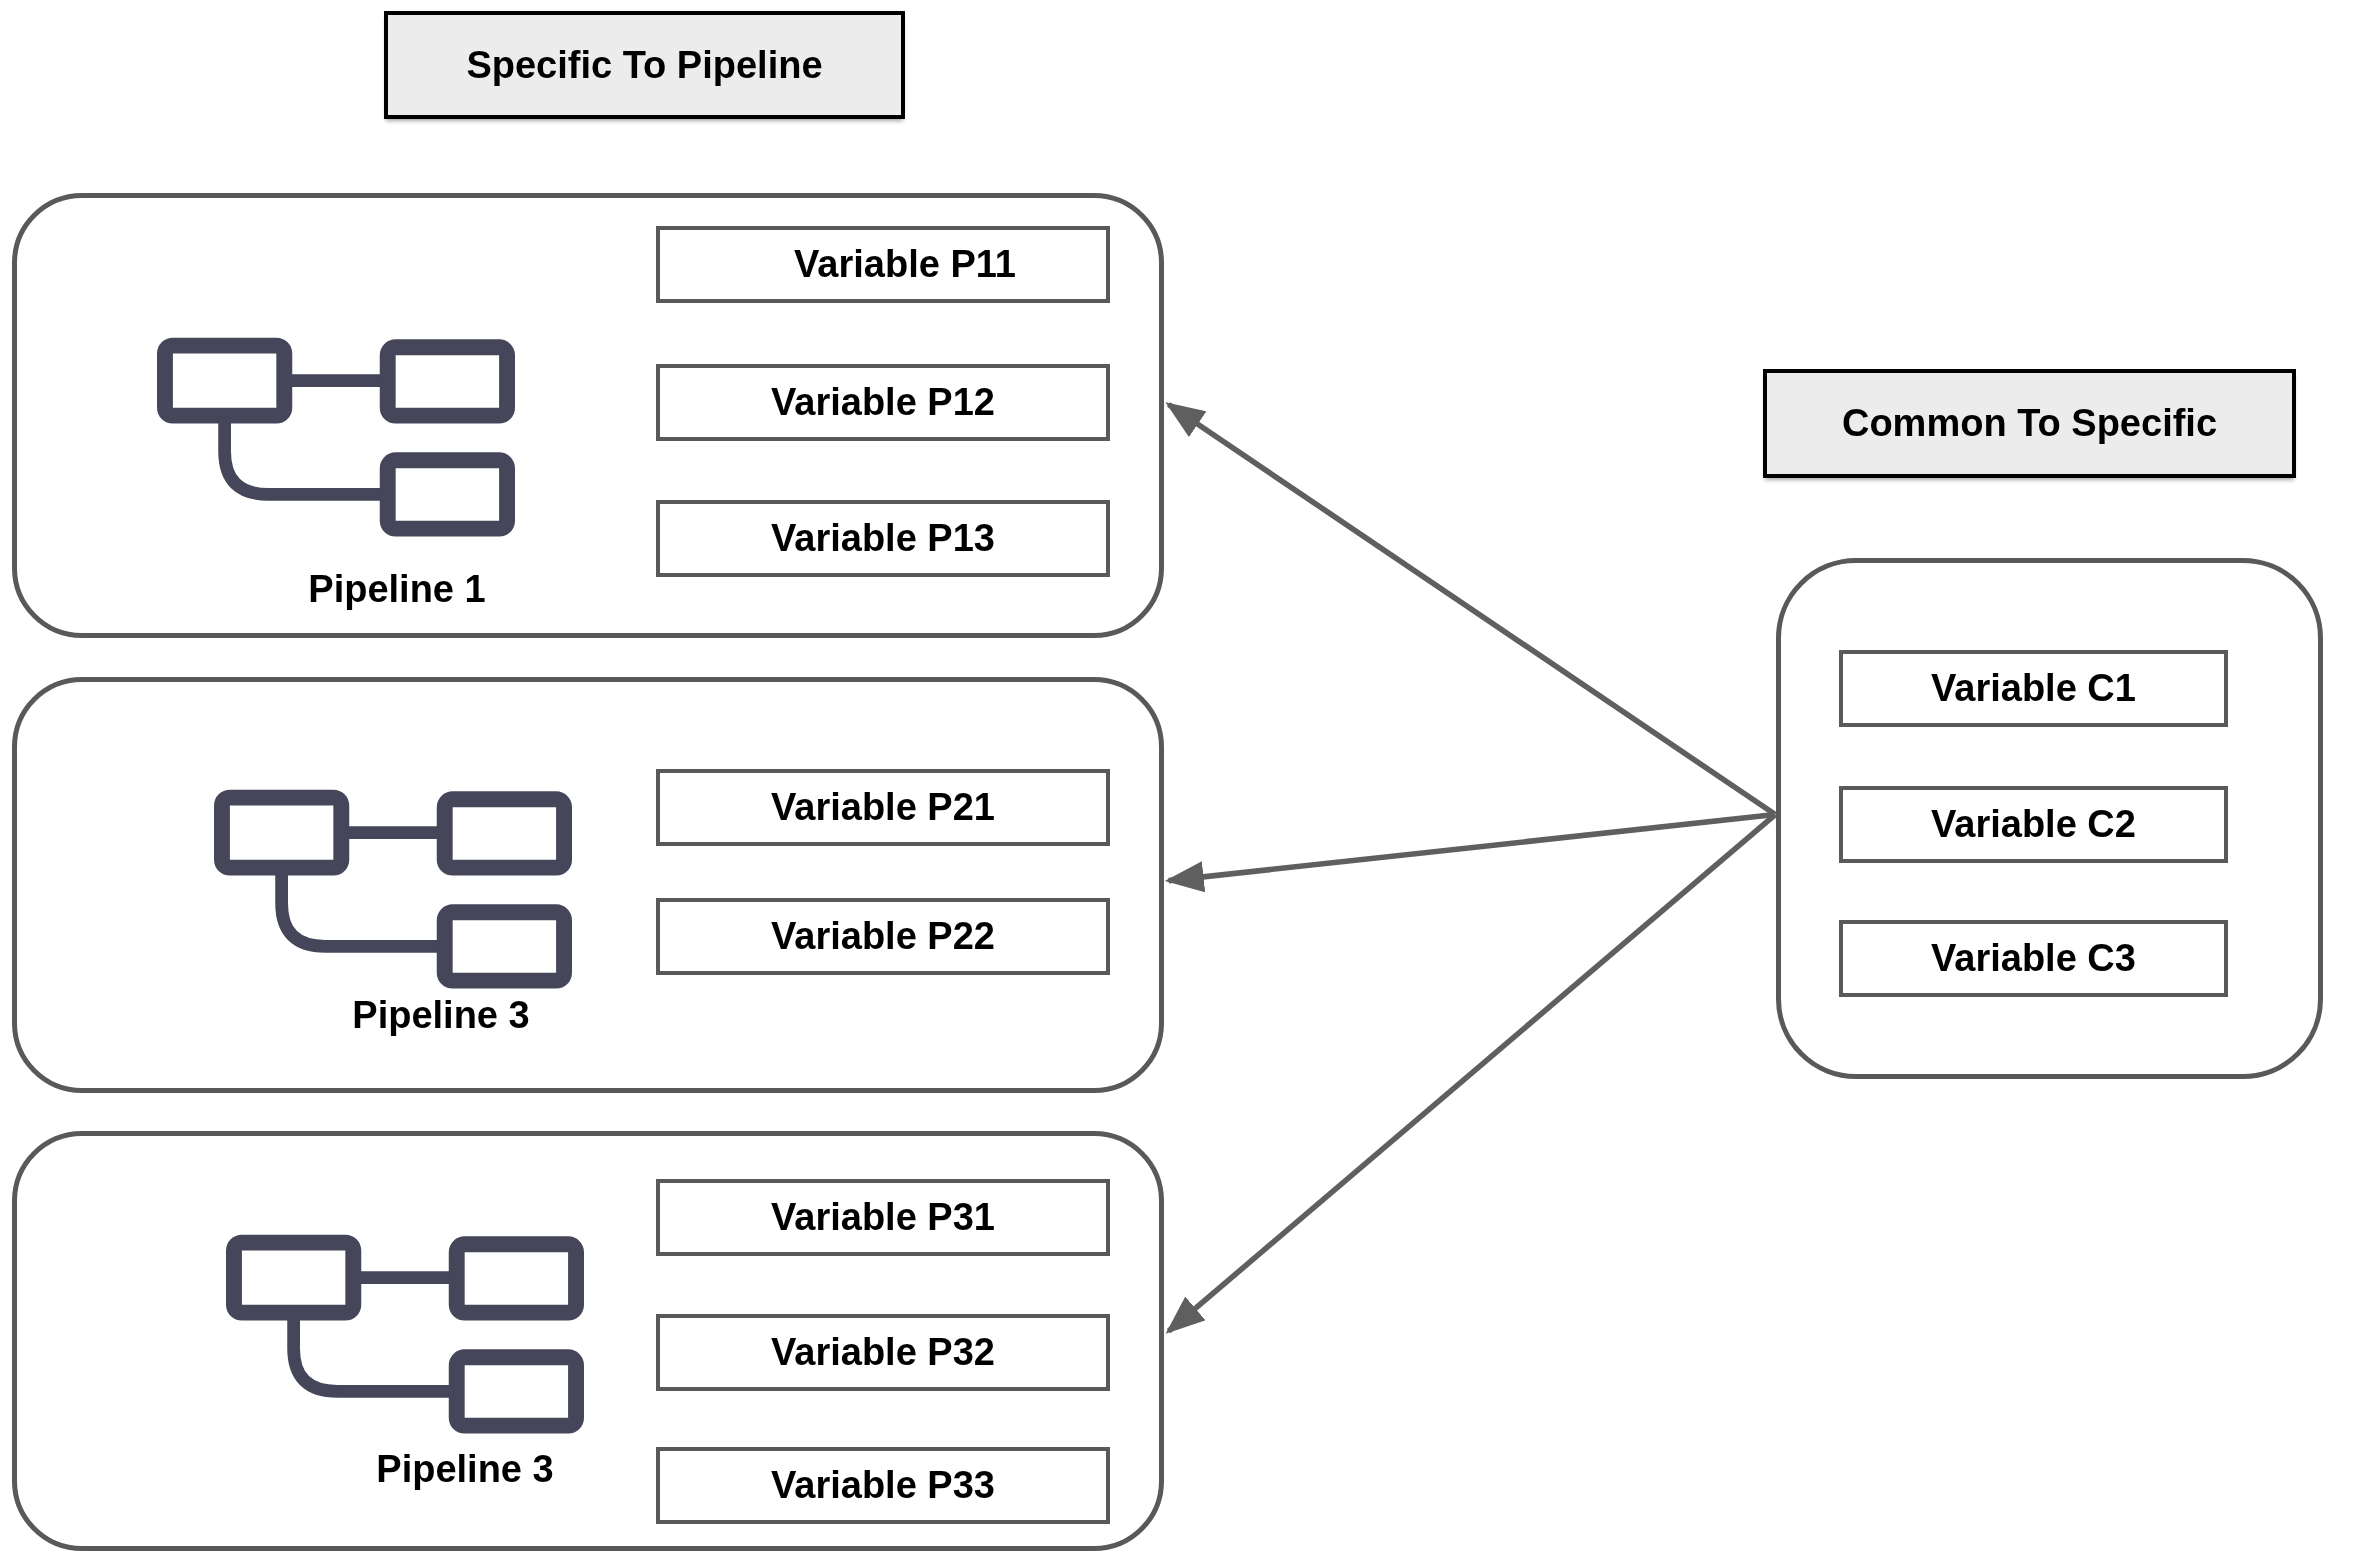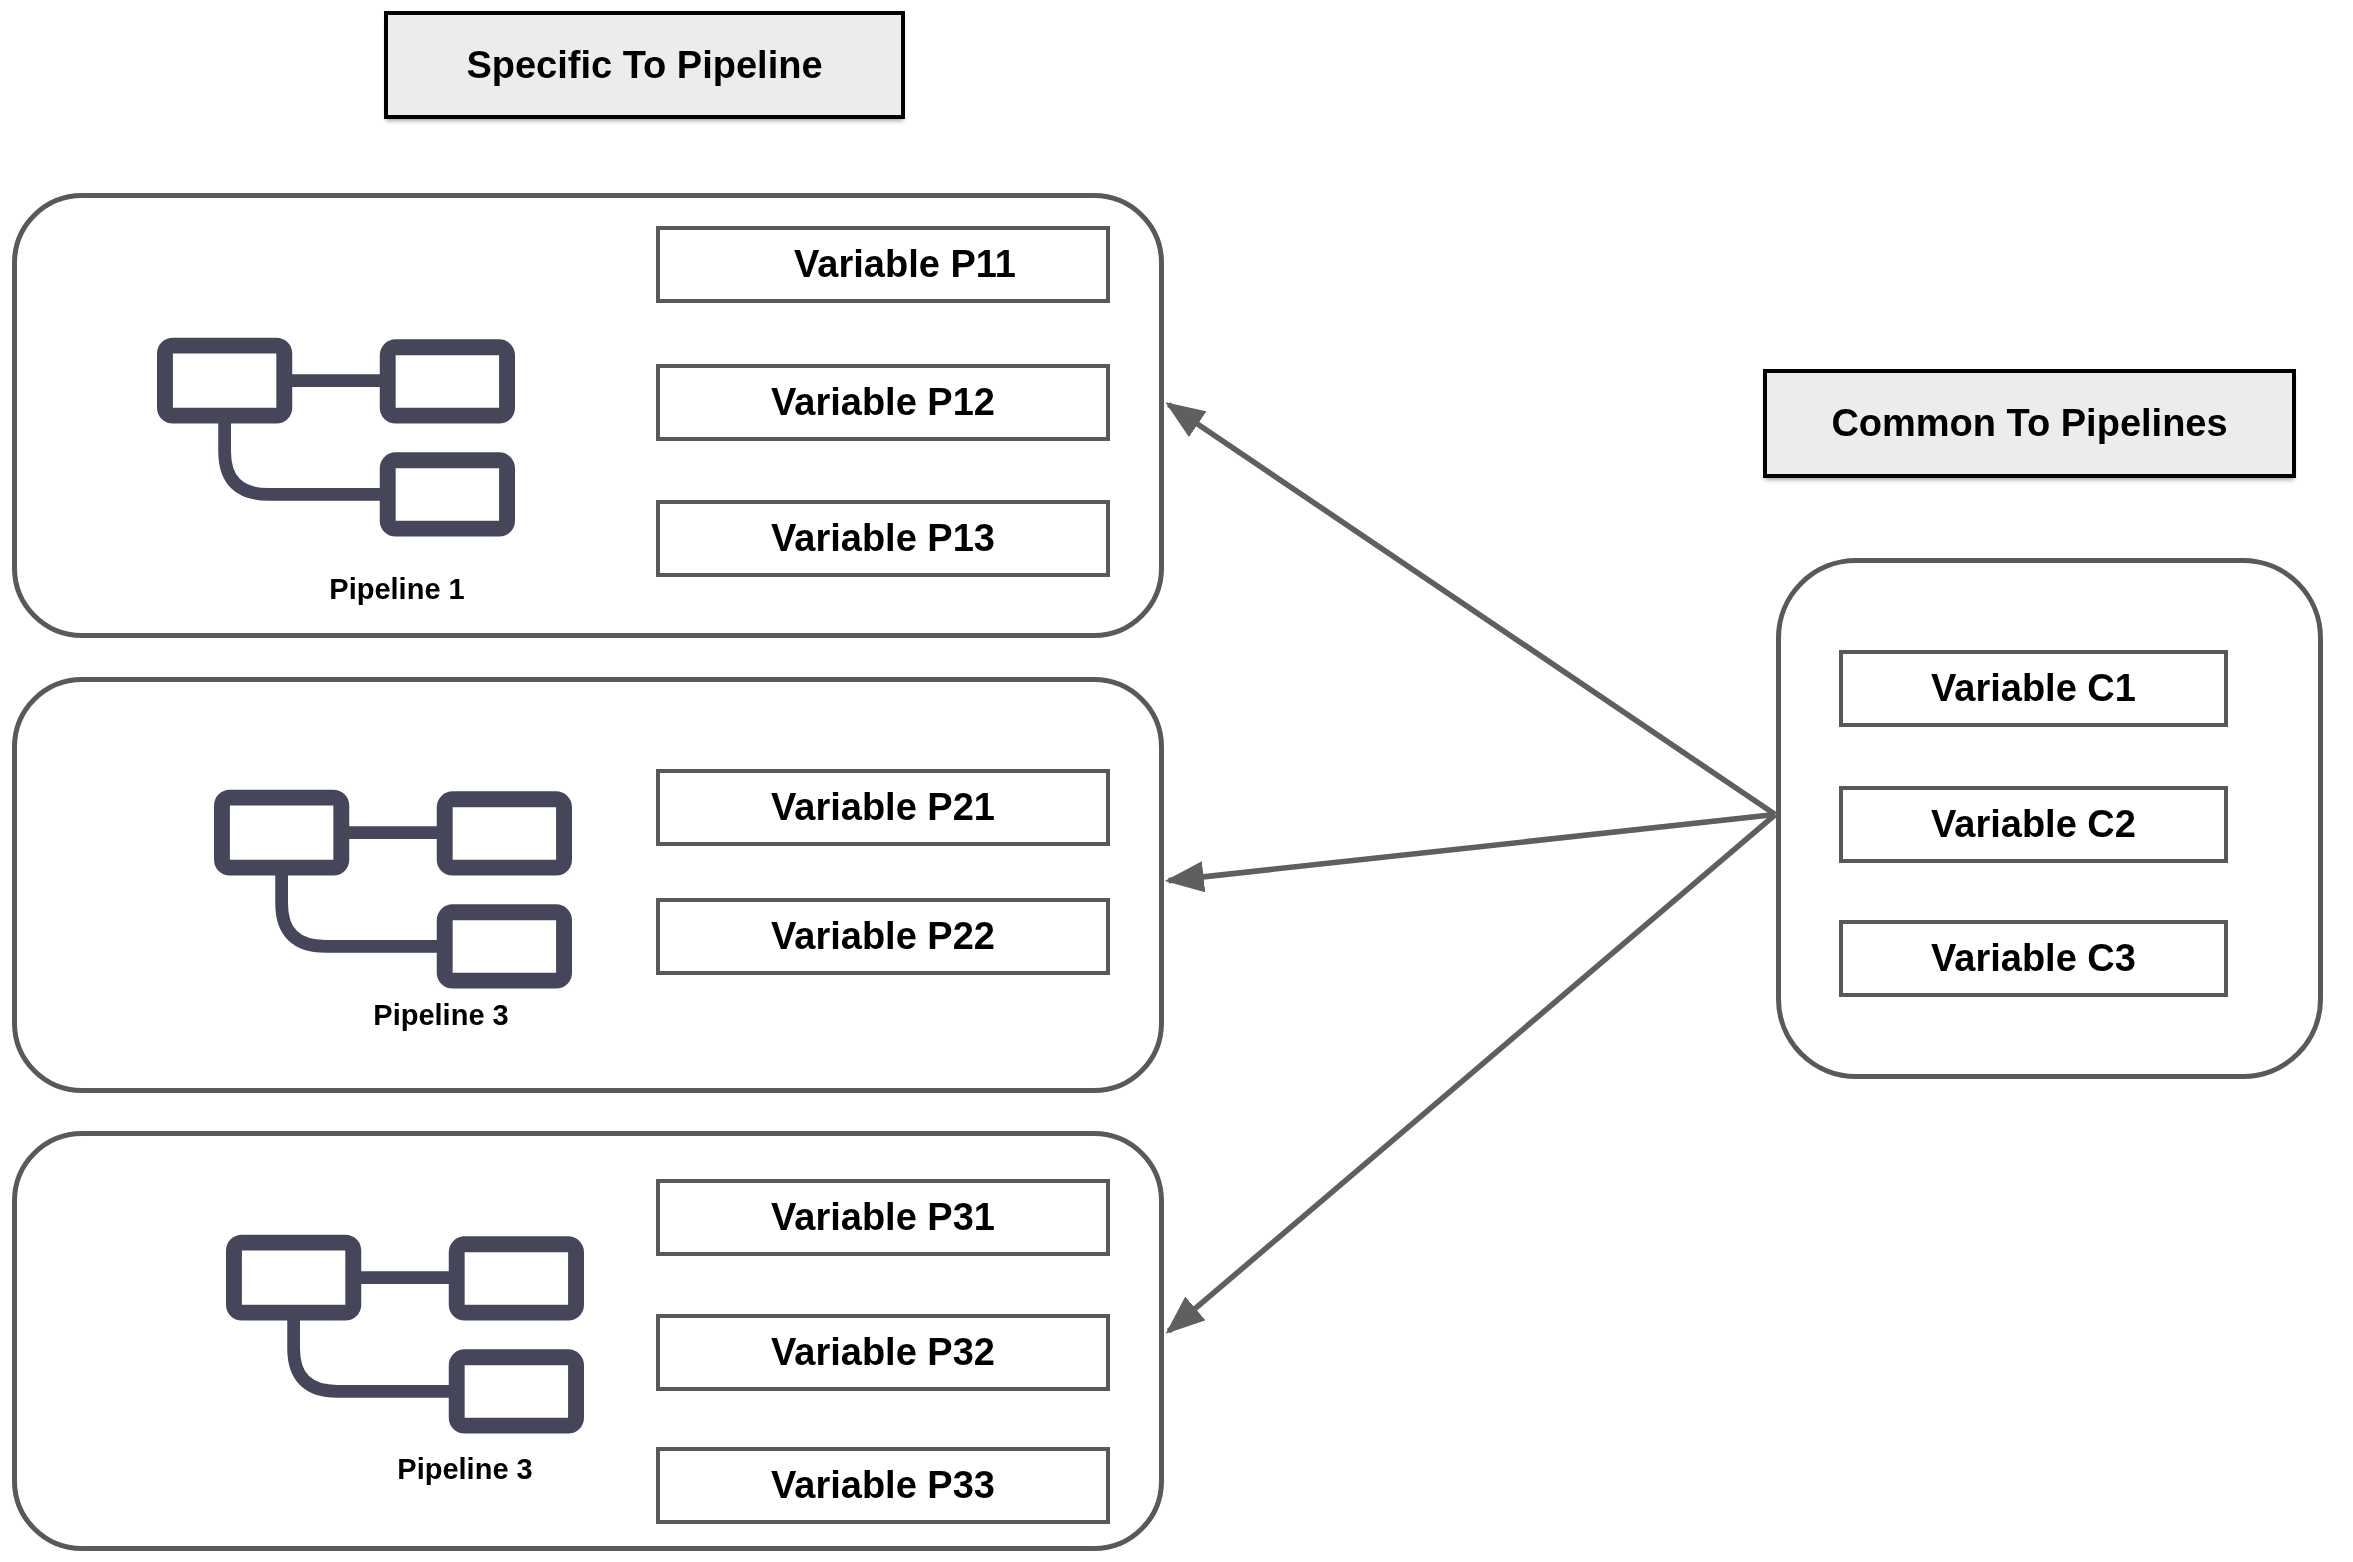"Common To Pipelines" span { text: Pipelines -> Specific }
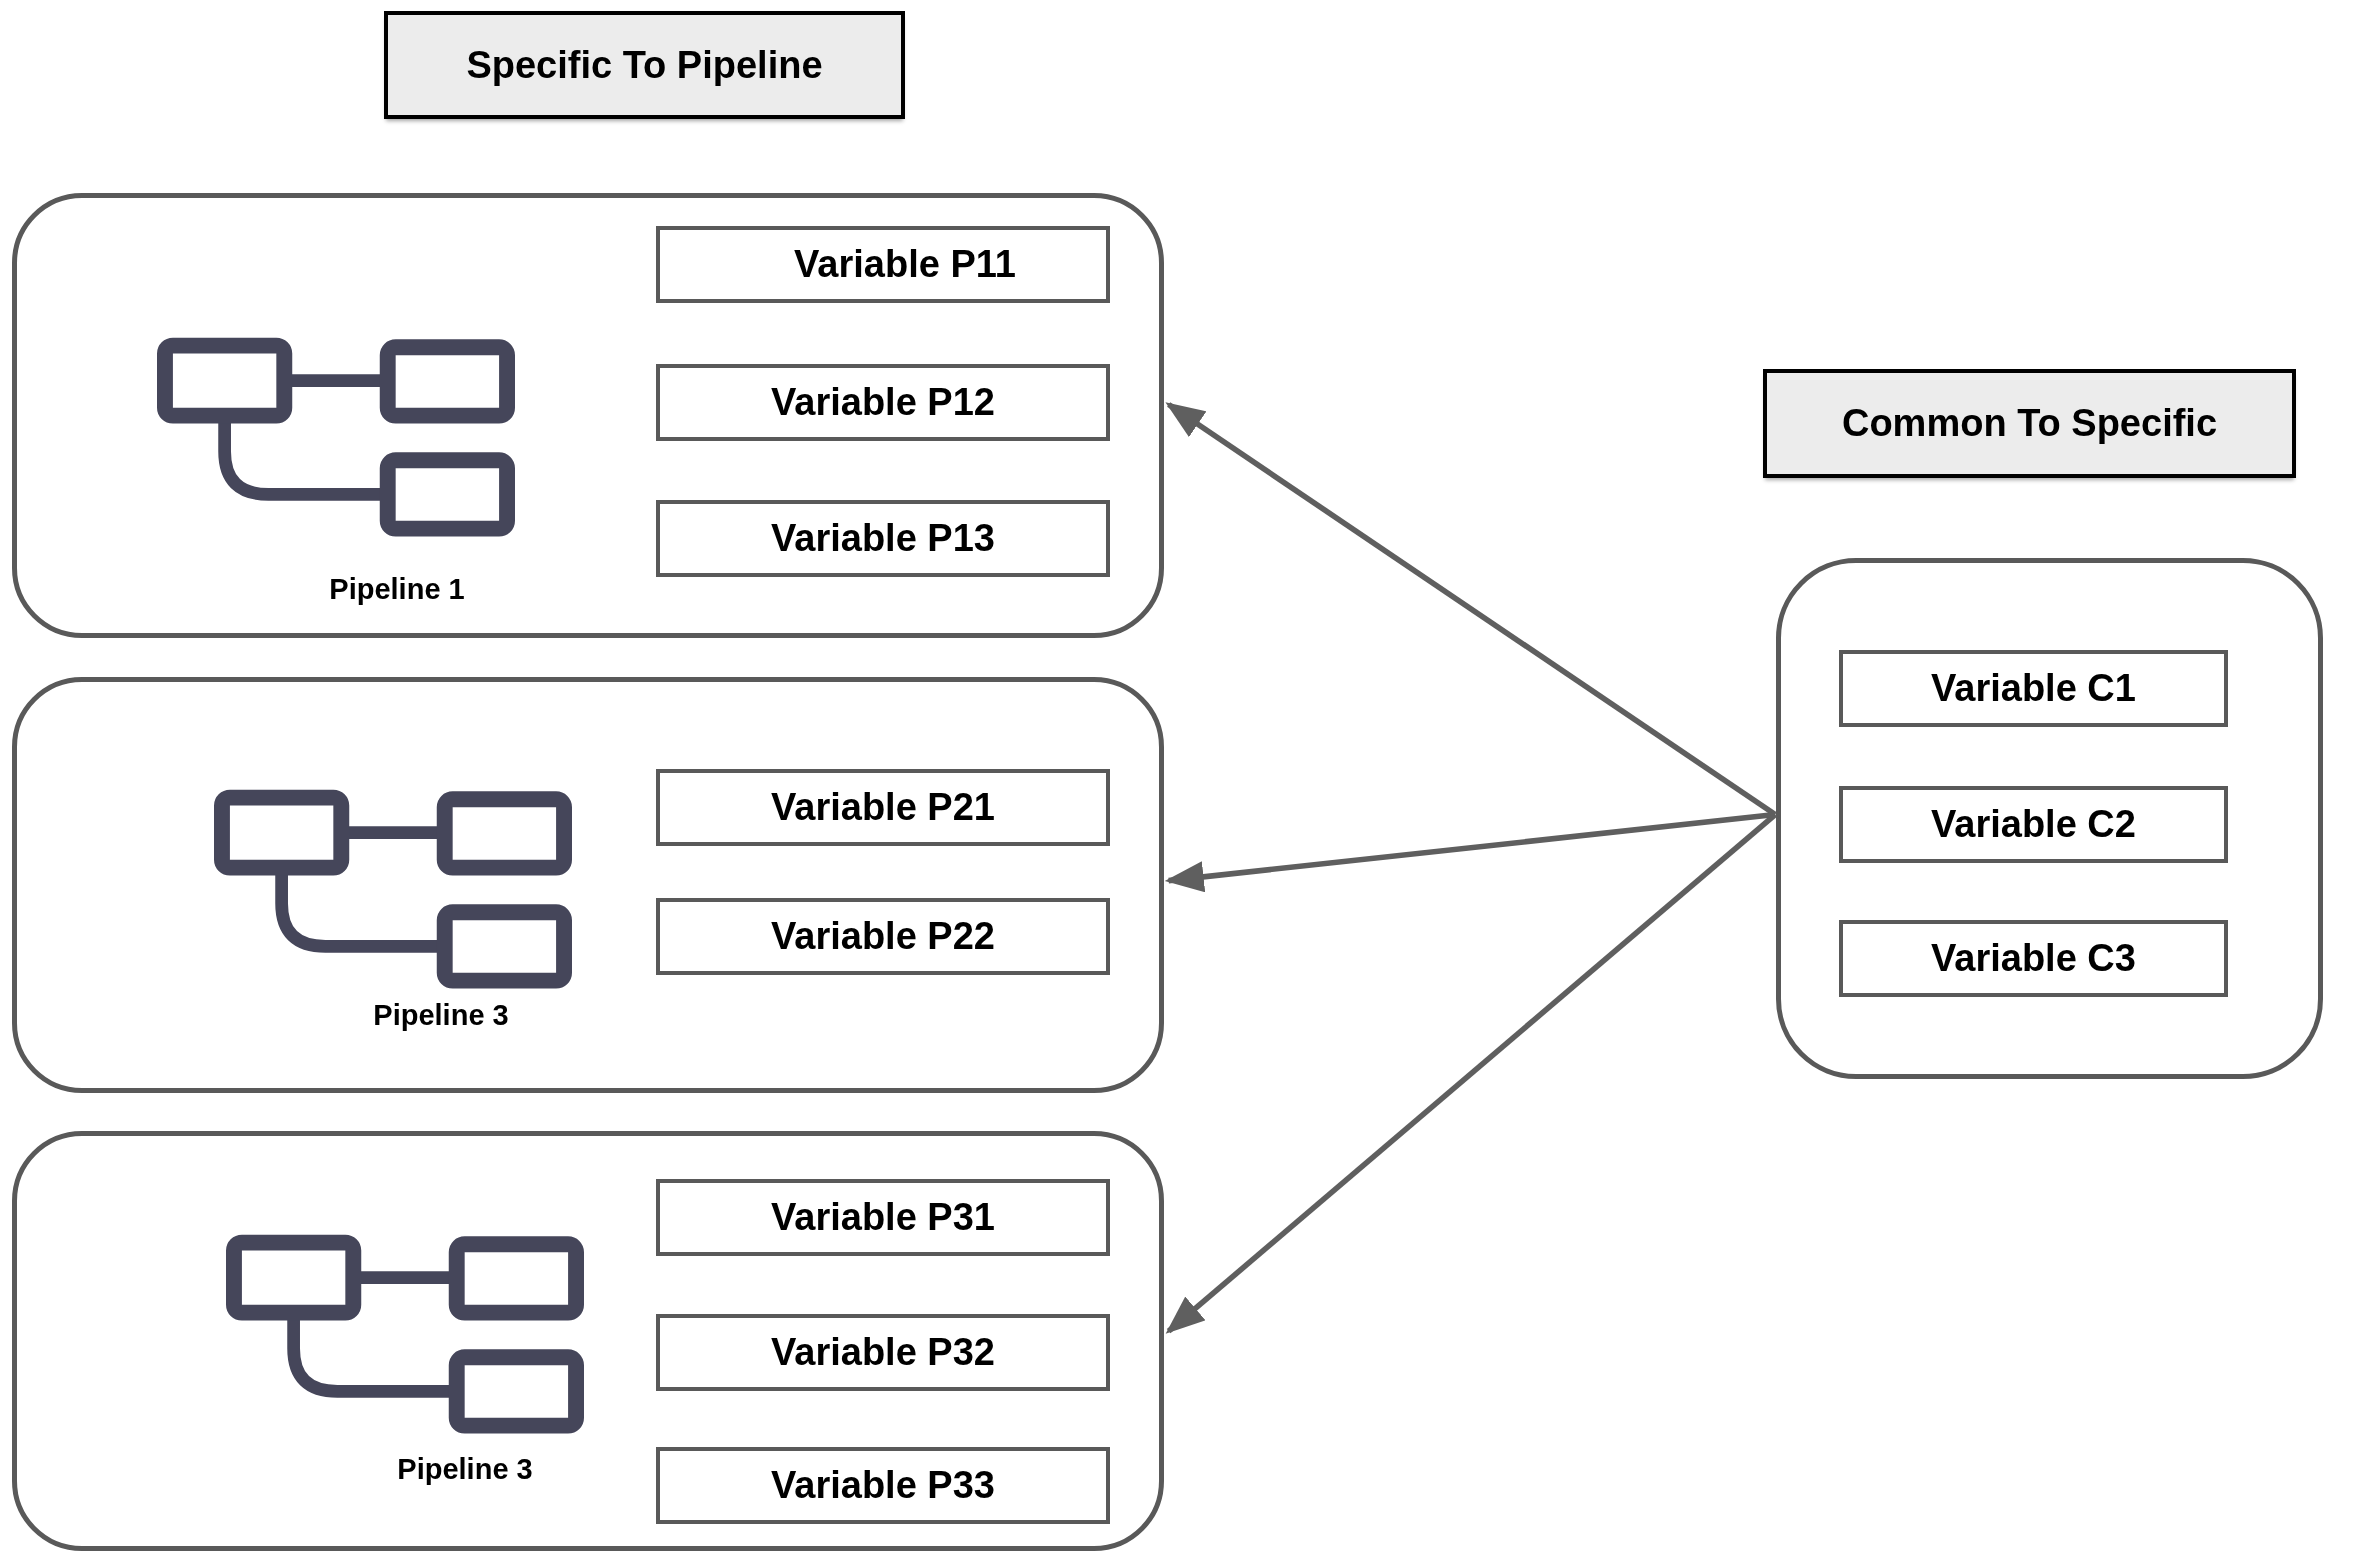"Pipeline 1" .pipeline-label { font-size: 29px -> 38px }
